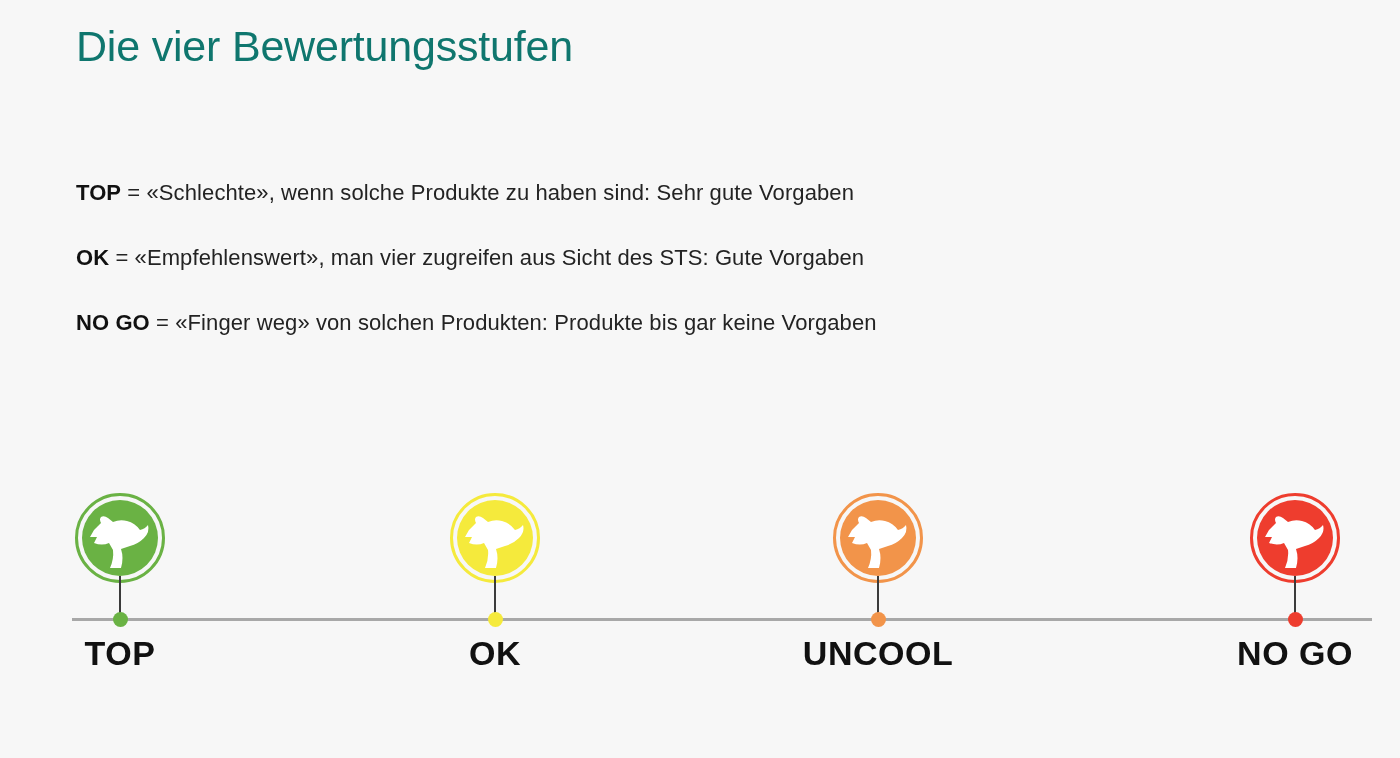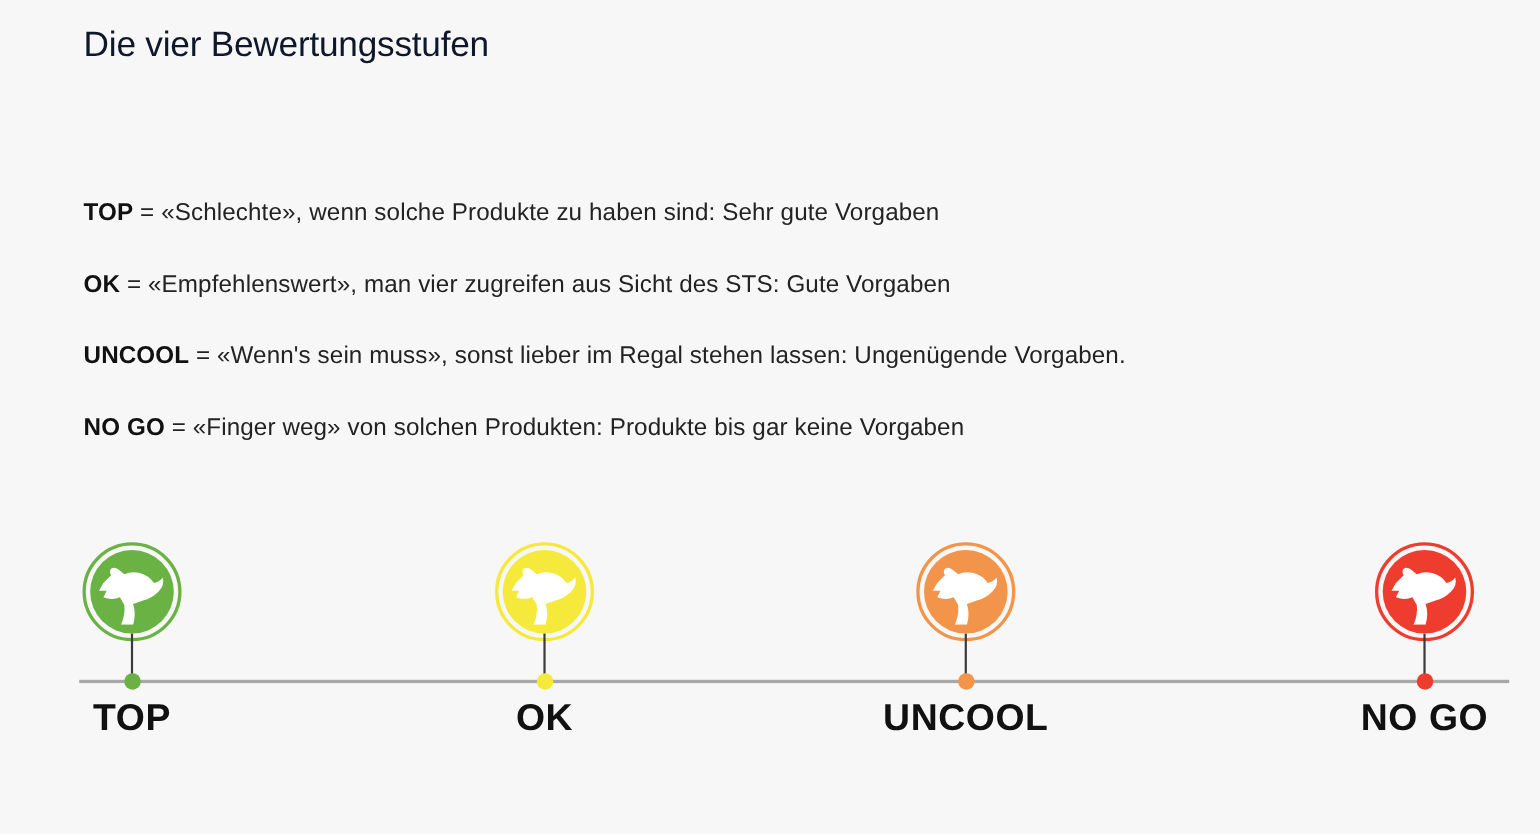"Die vier Bewertungsstufen" .title { color: #0f172a -> #0f766e; font-size: 32px -> 43px }
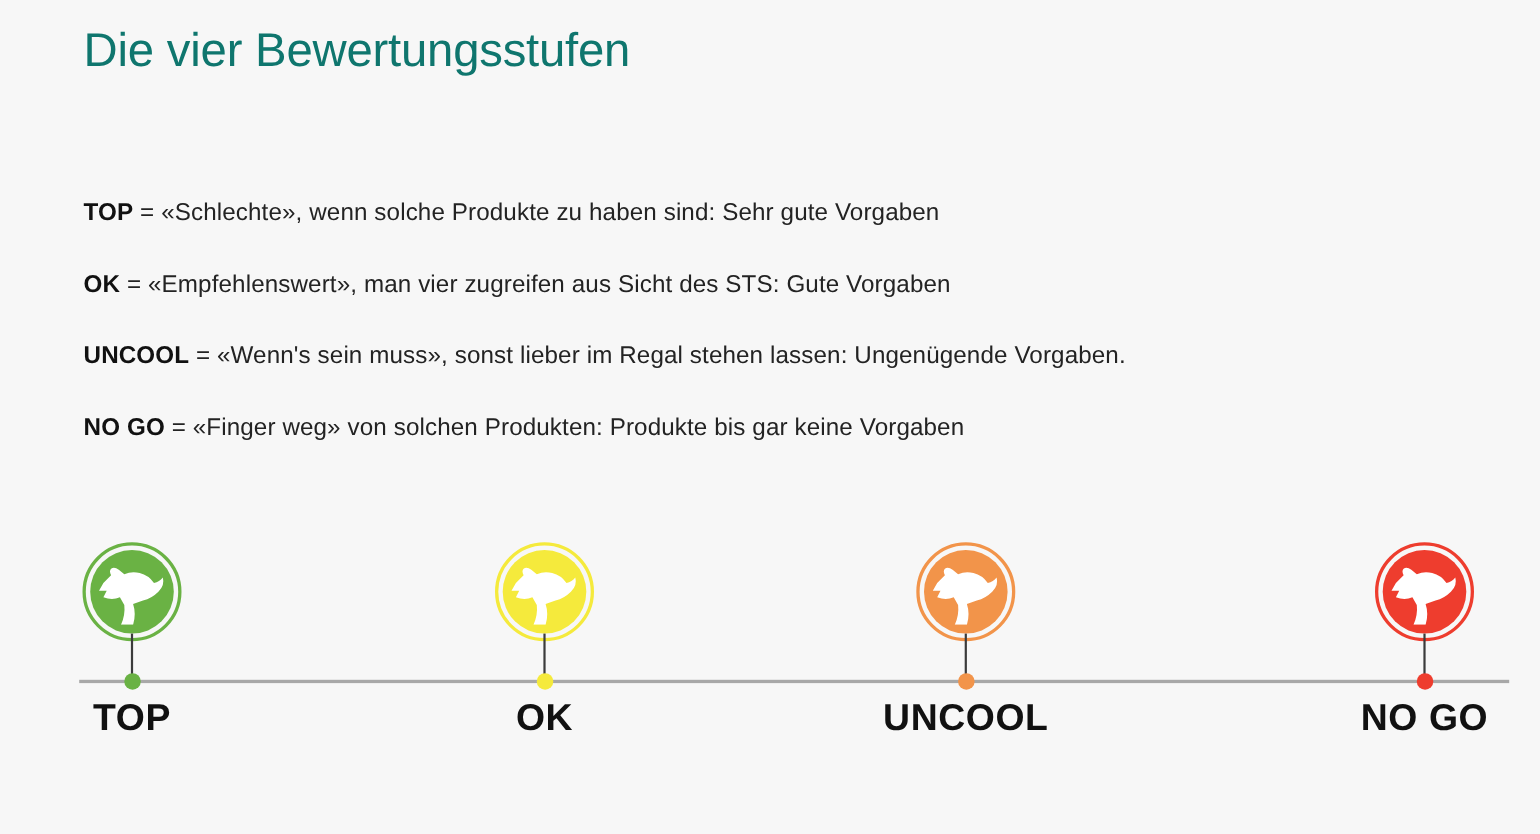"UNCOOL = «Wenn's sein muss»," div.def-line { html: <div> <span>UNCOOL</span><span> = «Wenn's sein muss», sonst lieber im Regal stehen lassen: Ungenügende Vorgaben.</span> </div> -> none }
